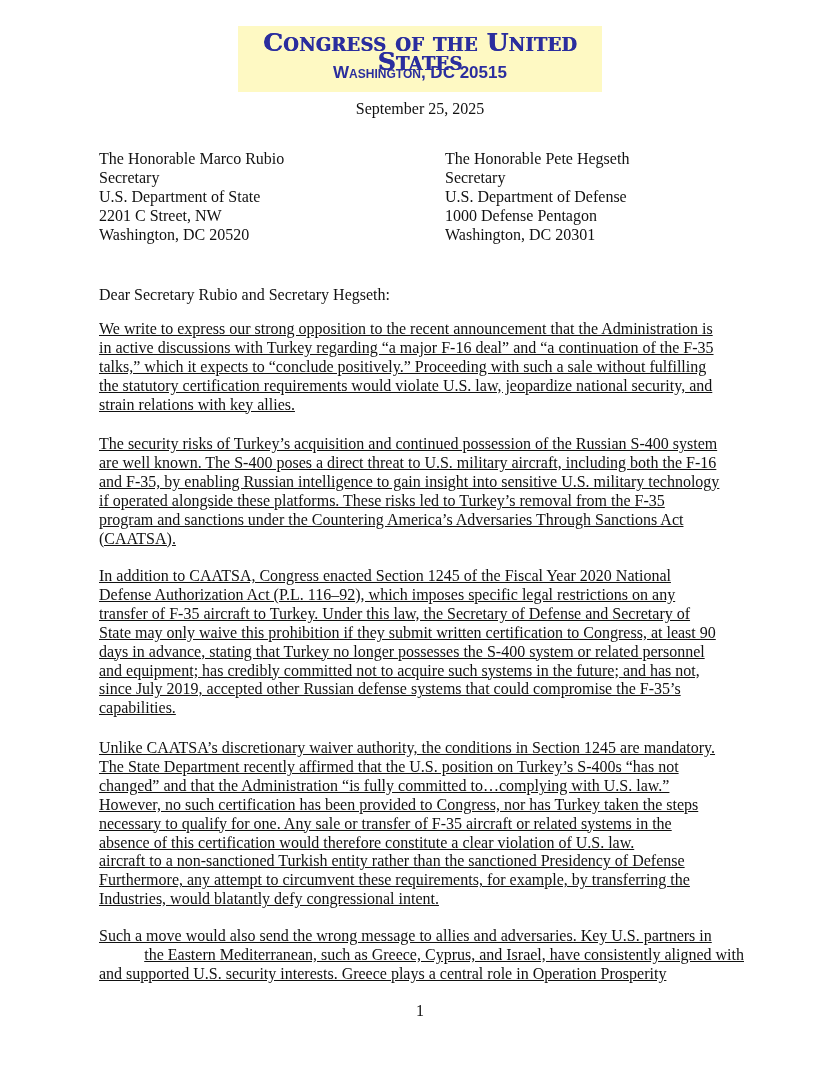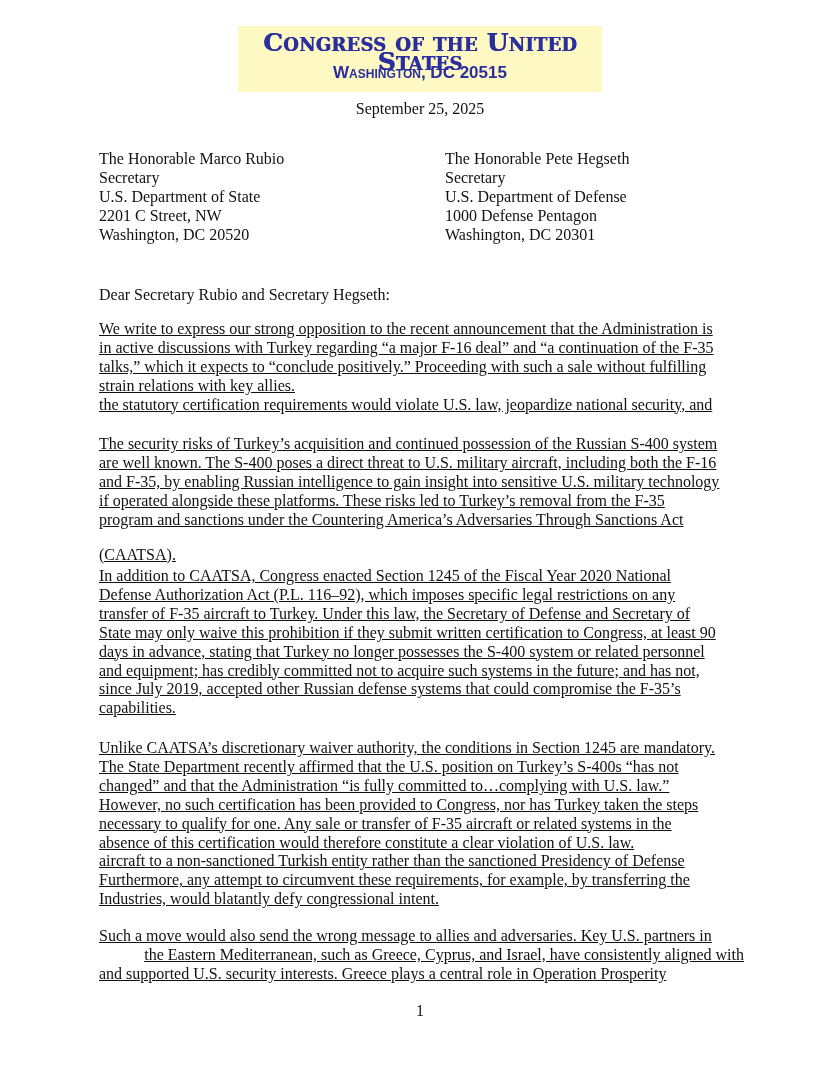"strain relations with key allies." div.para { order: before "the statutory certification requirements" -> after "the statutory certification requirements" }
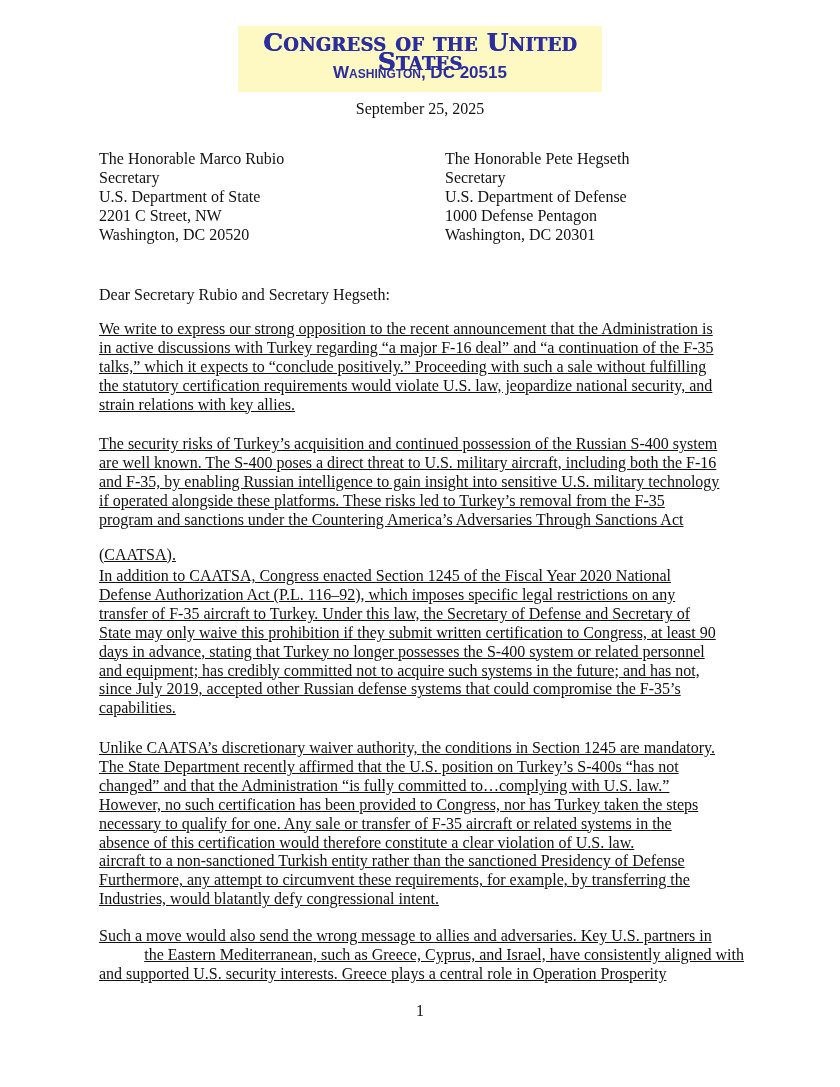"(CAATSA)." div.para { margin-top: 16px -> none }
